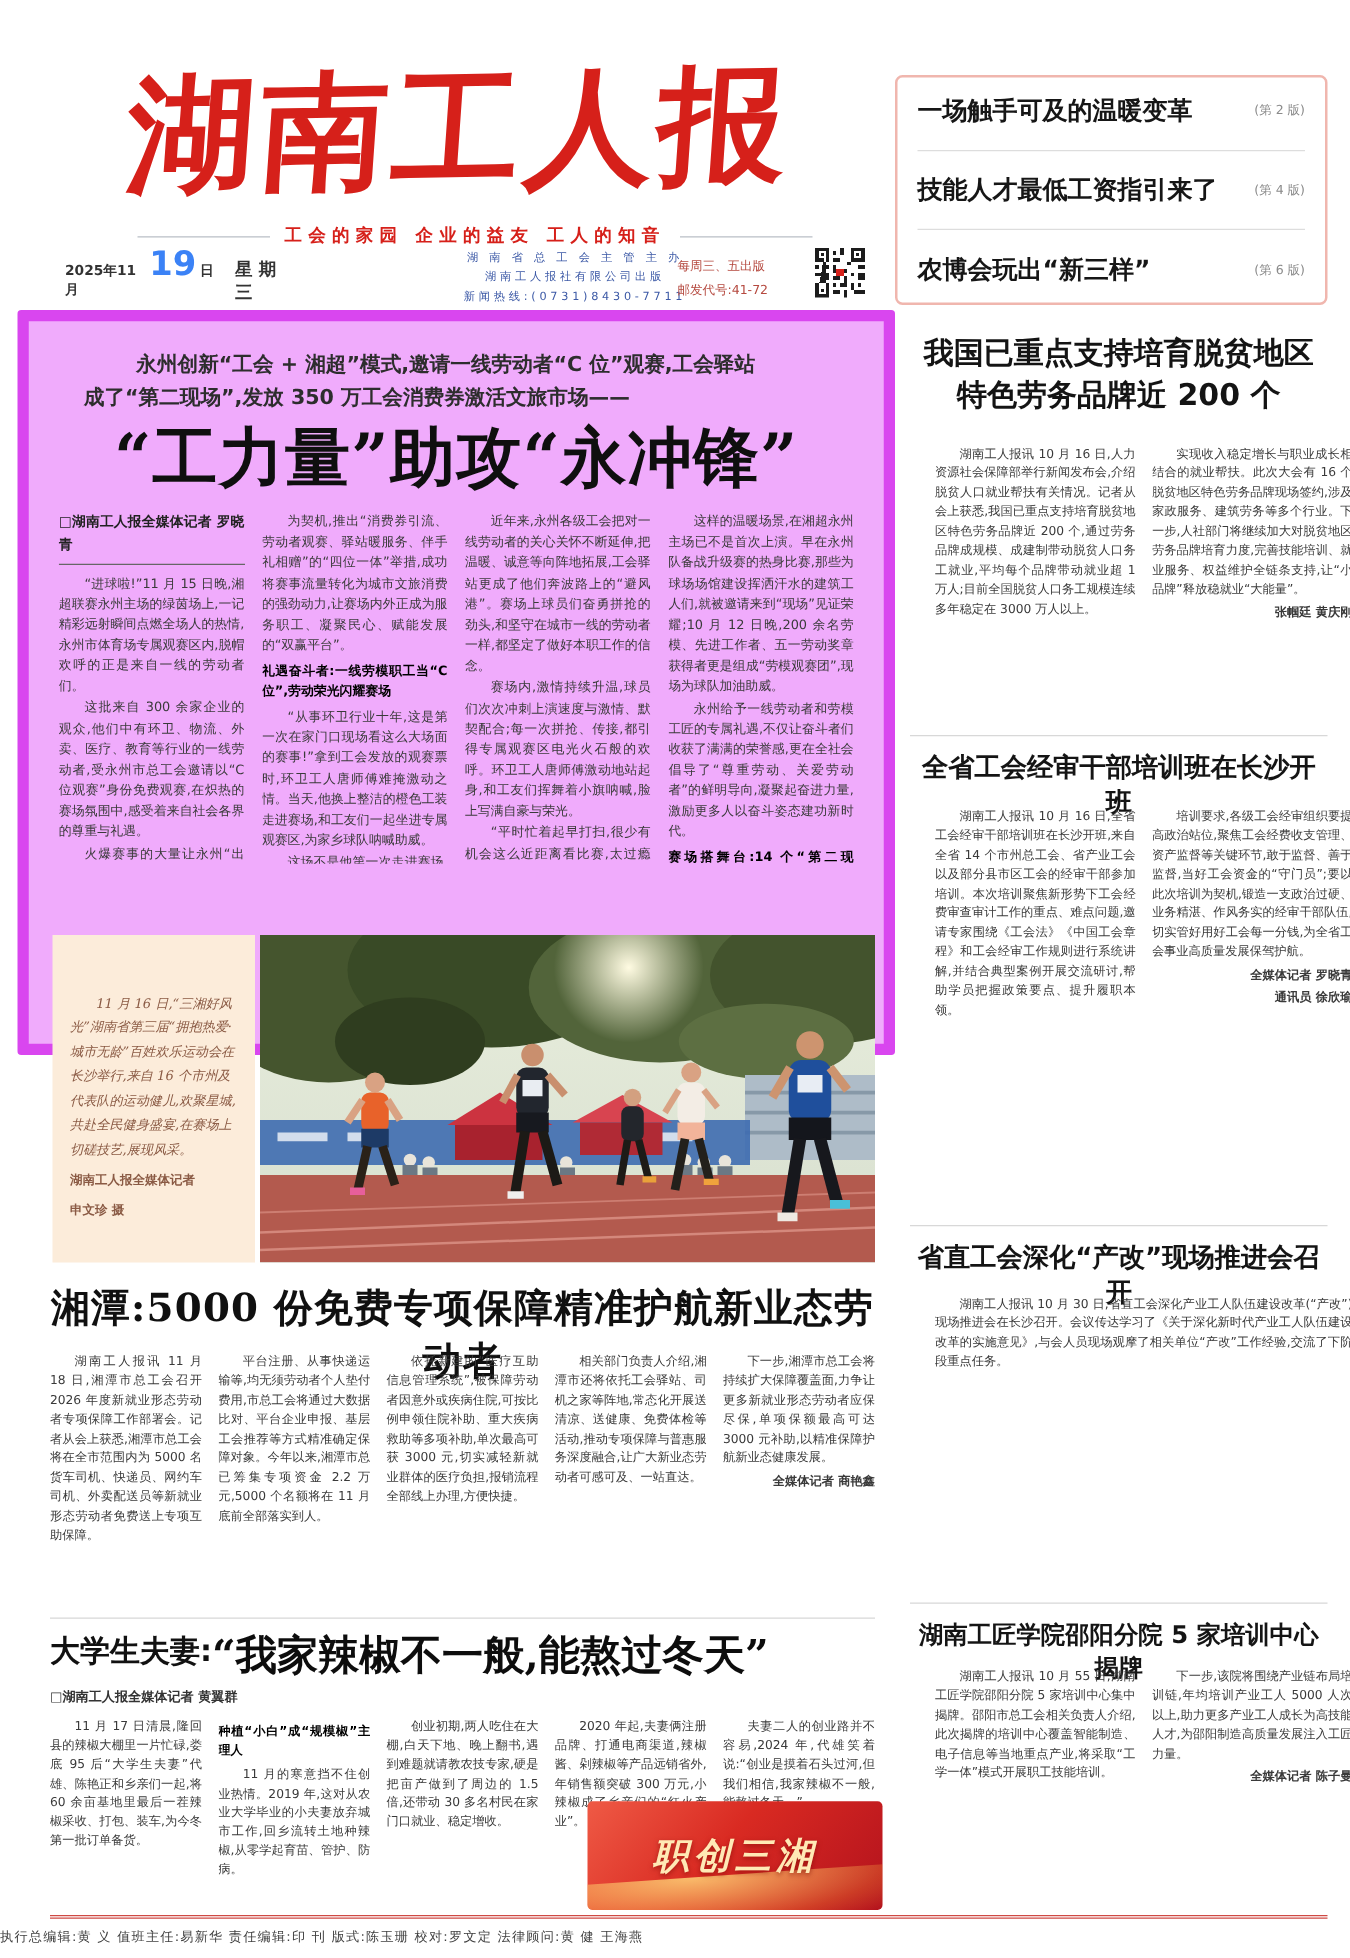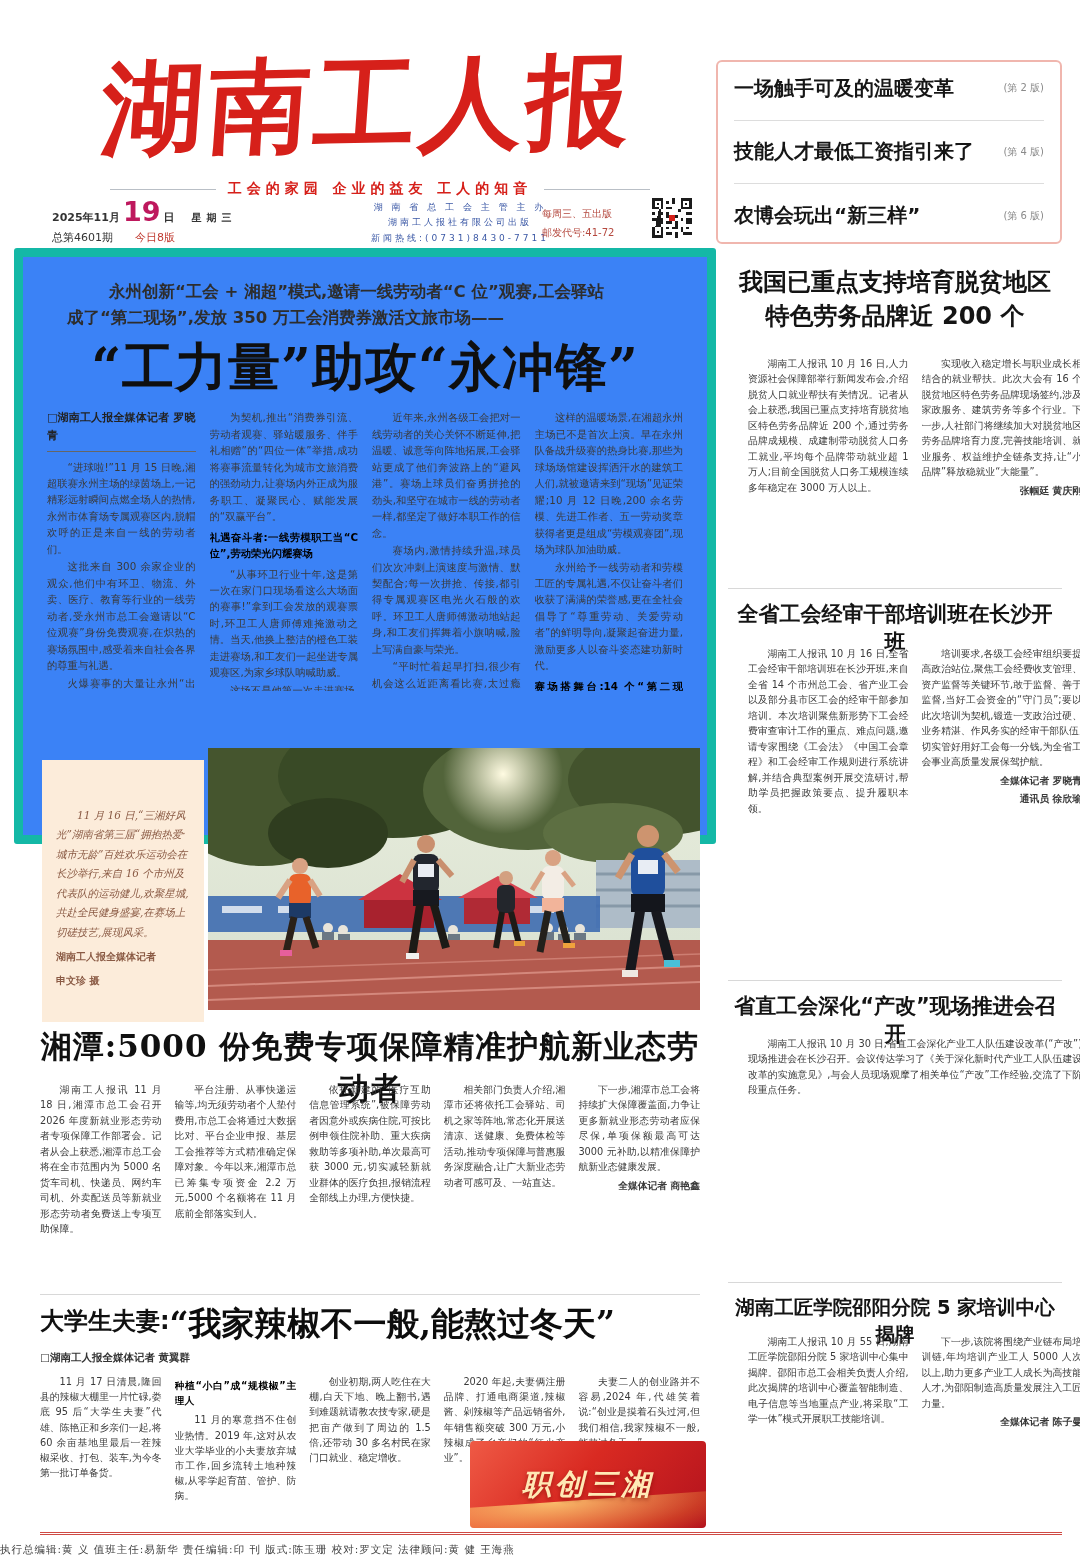"19" .date-day { color: #be185d -> #3b82f6 }
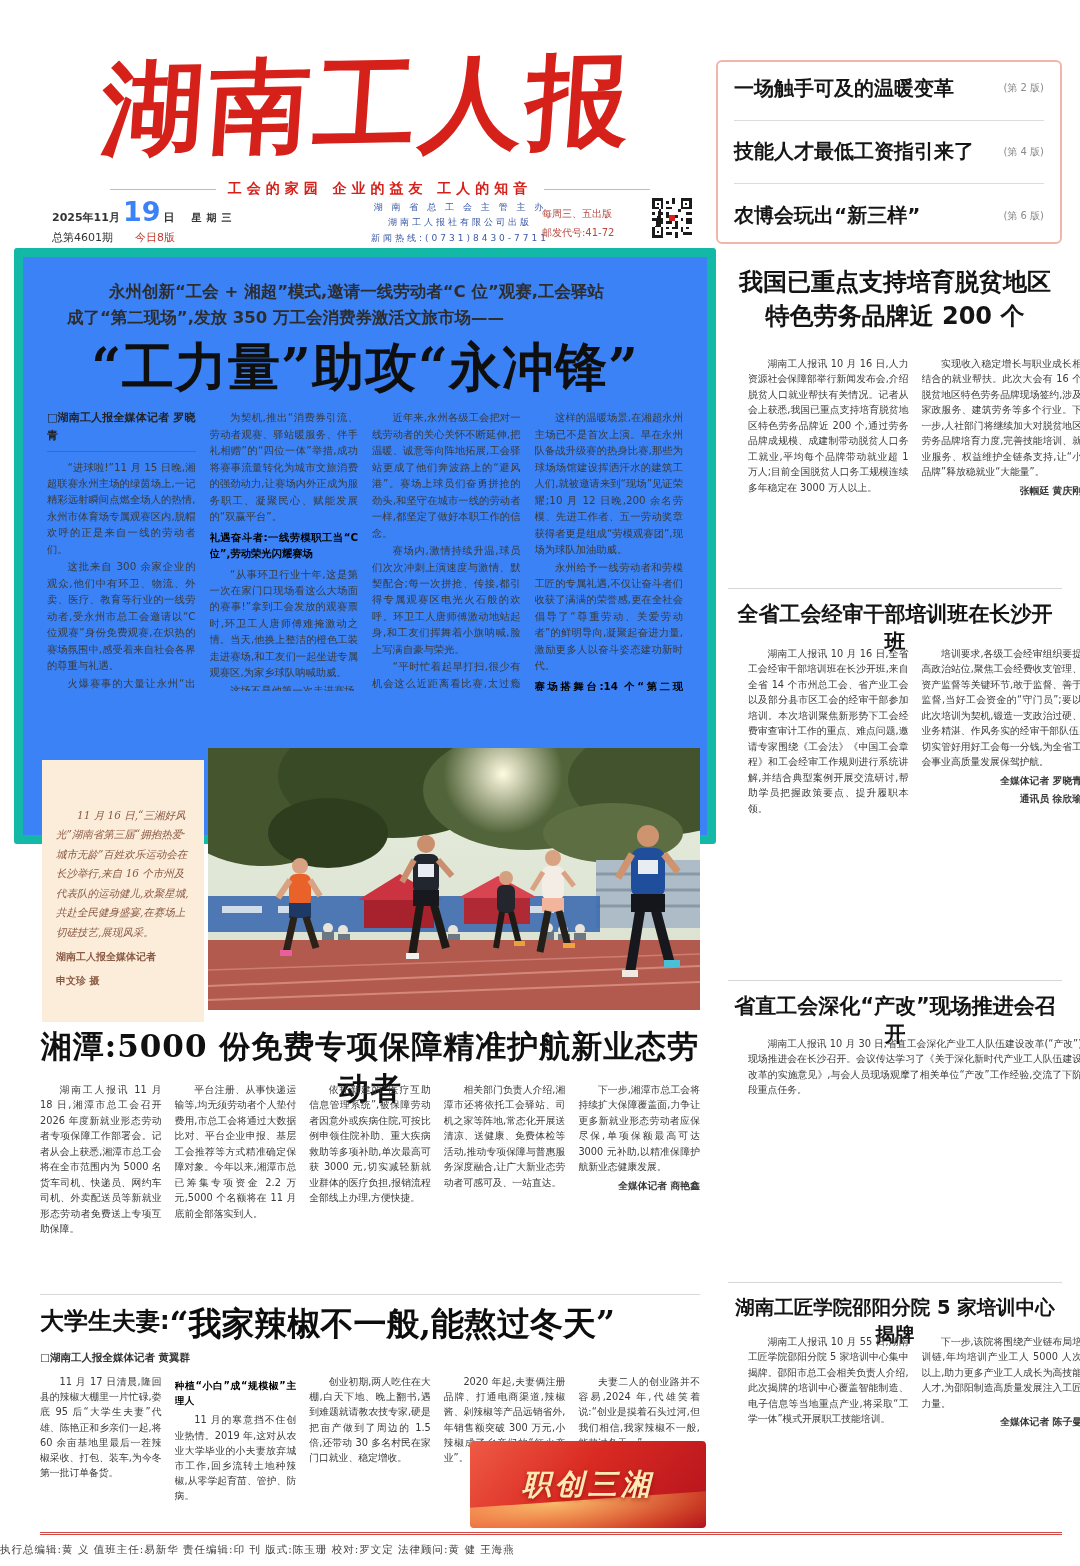"星期三" .weekday { font-size: 10px -> 14px }
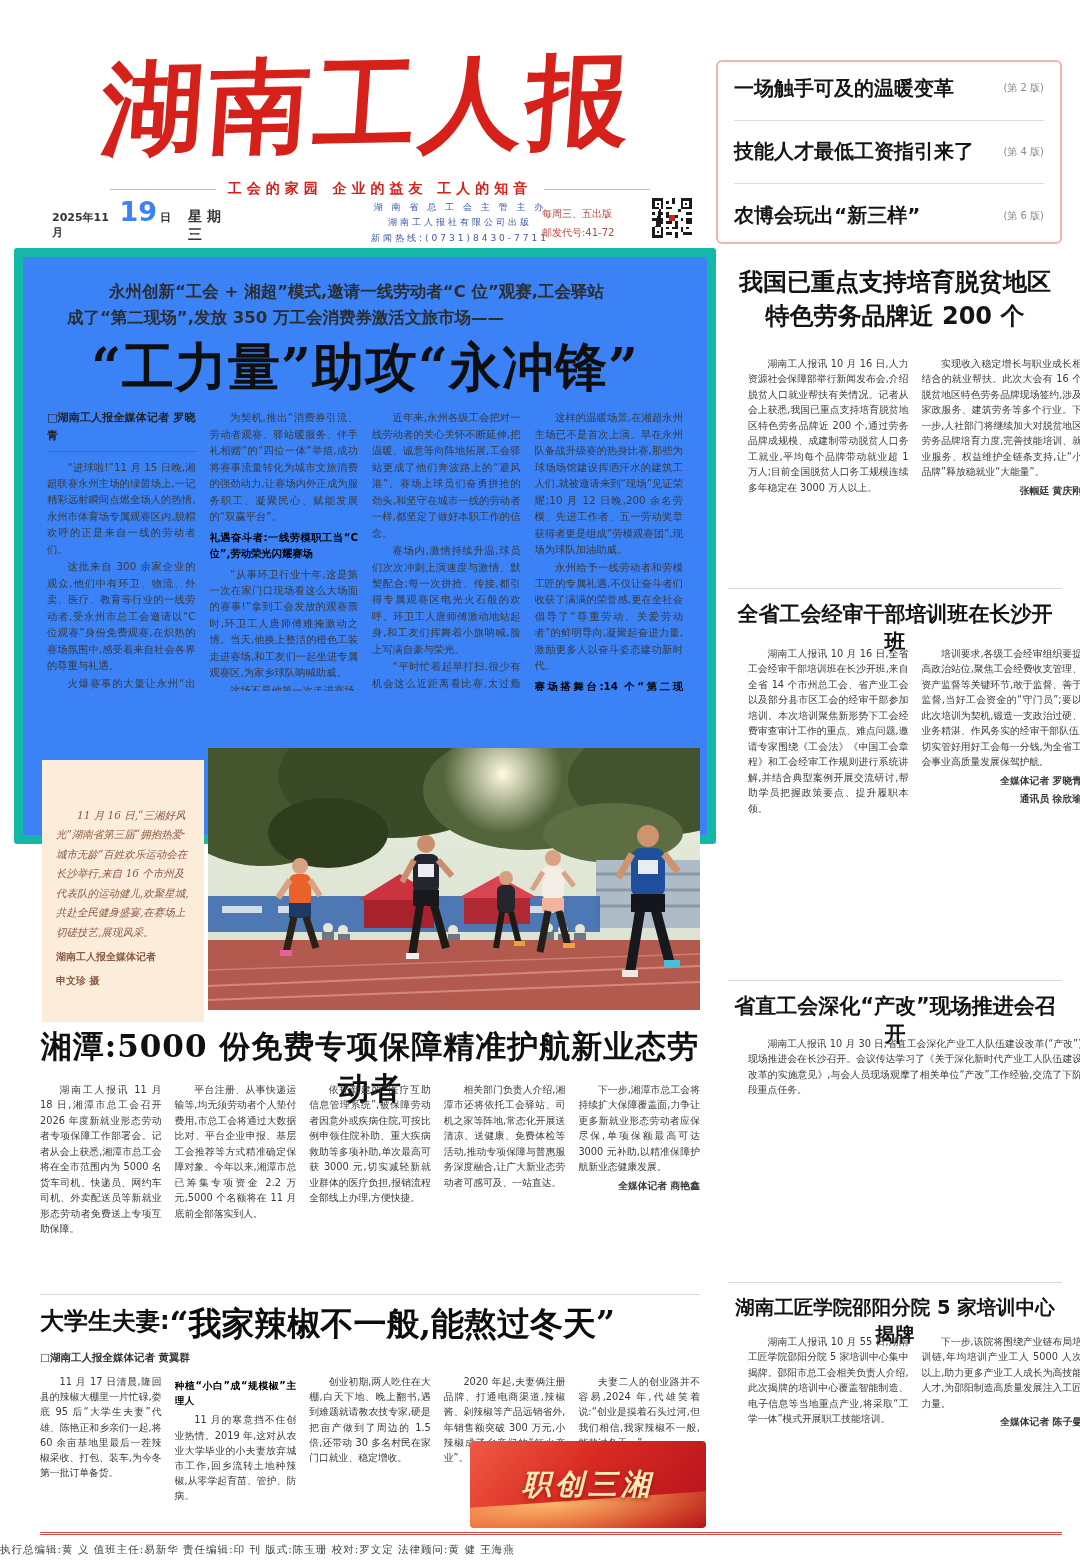"永州创新“工会 + 湘超”模式,邀请一线劳动者“C 位”观赛,工会驿站" .red-box { background: #3b82f6 -> #f0abfc; border: 9px solid #14b8a6 -> 9px solid #d946ef }
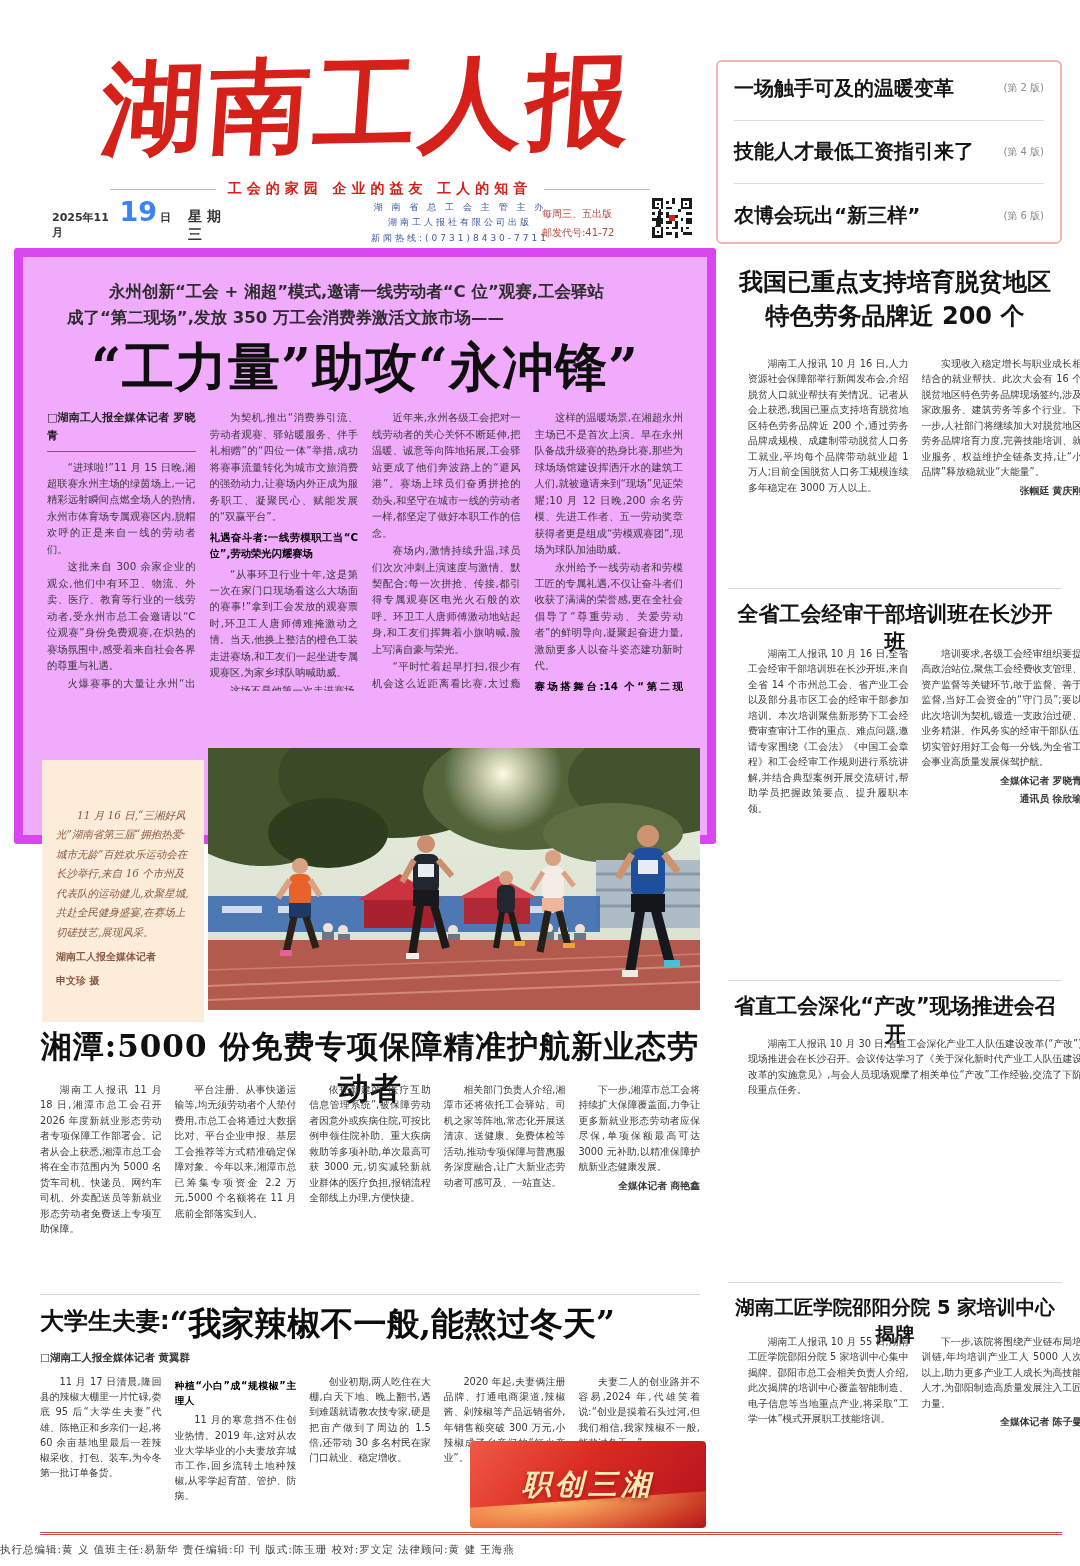"11 月 16" .caption-box { margin-top: 12px -> none }
